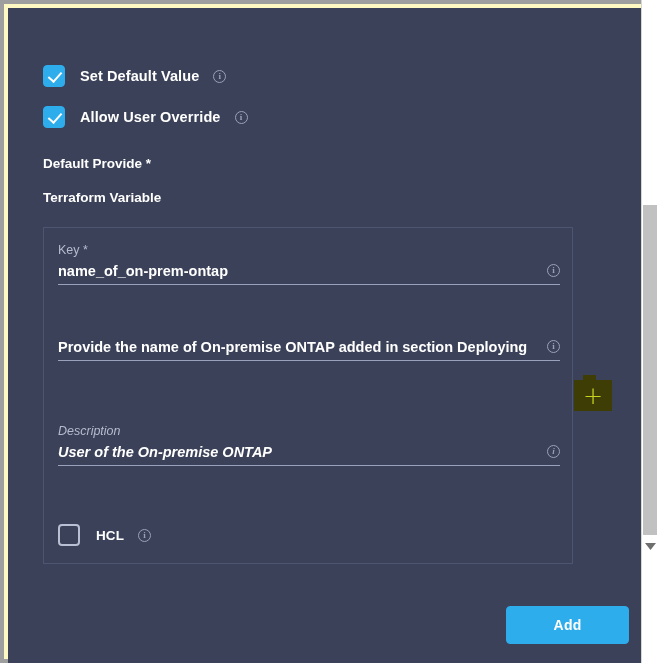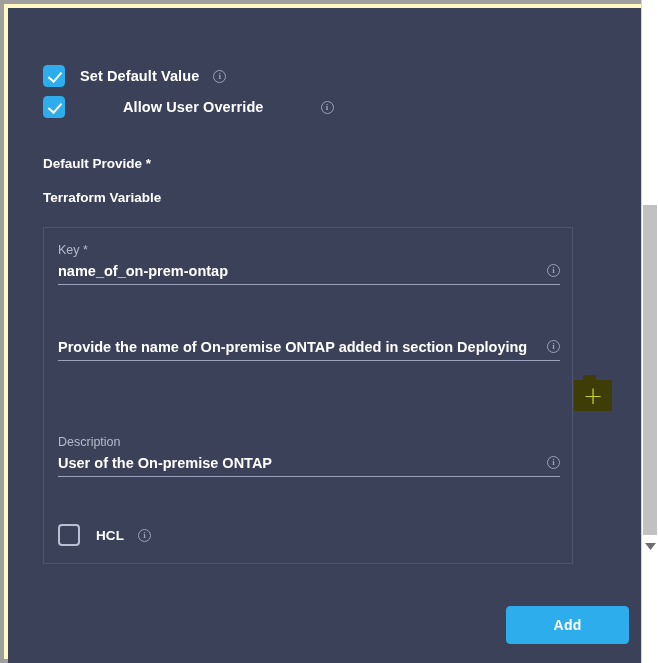"Allow User Override" #row-allow-override { gap: 43px -> none; top: 88px -> 98px }
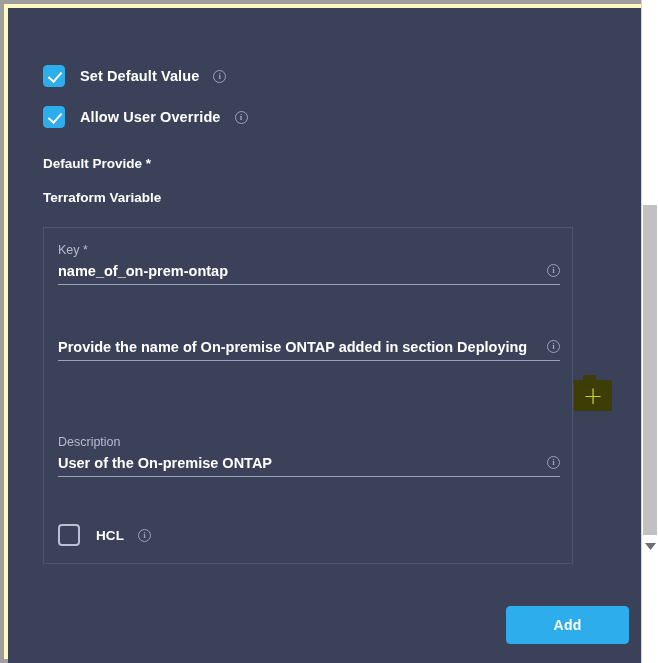"Description" #field-description { font-style: none -> italic; top: 207px -> 196px }
